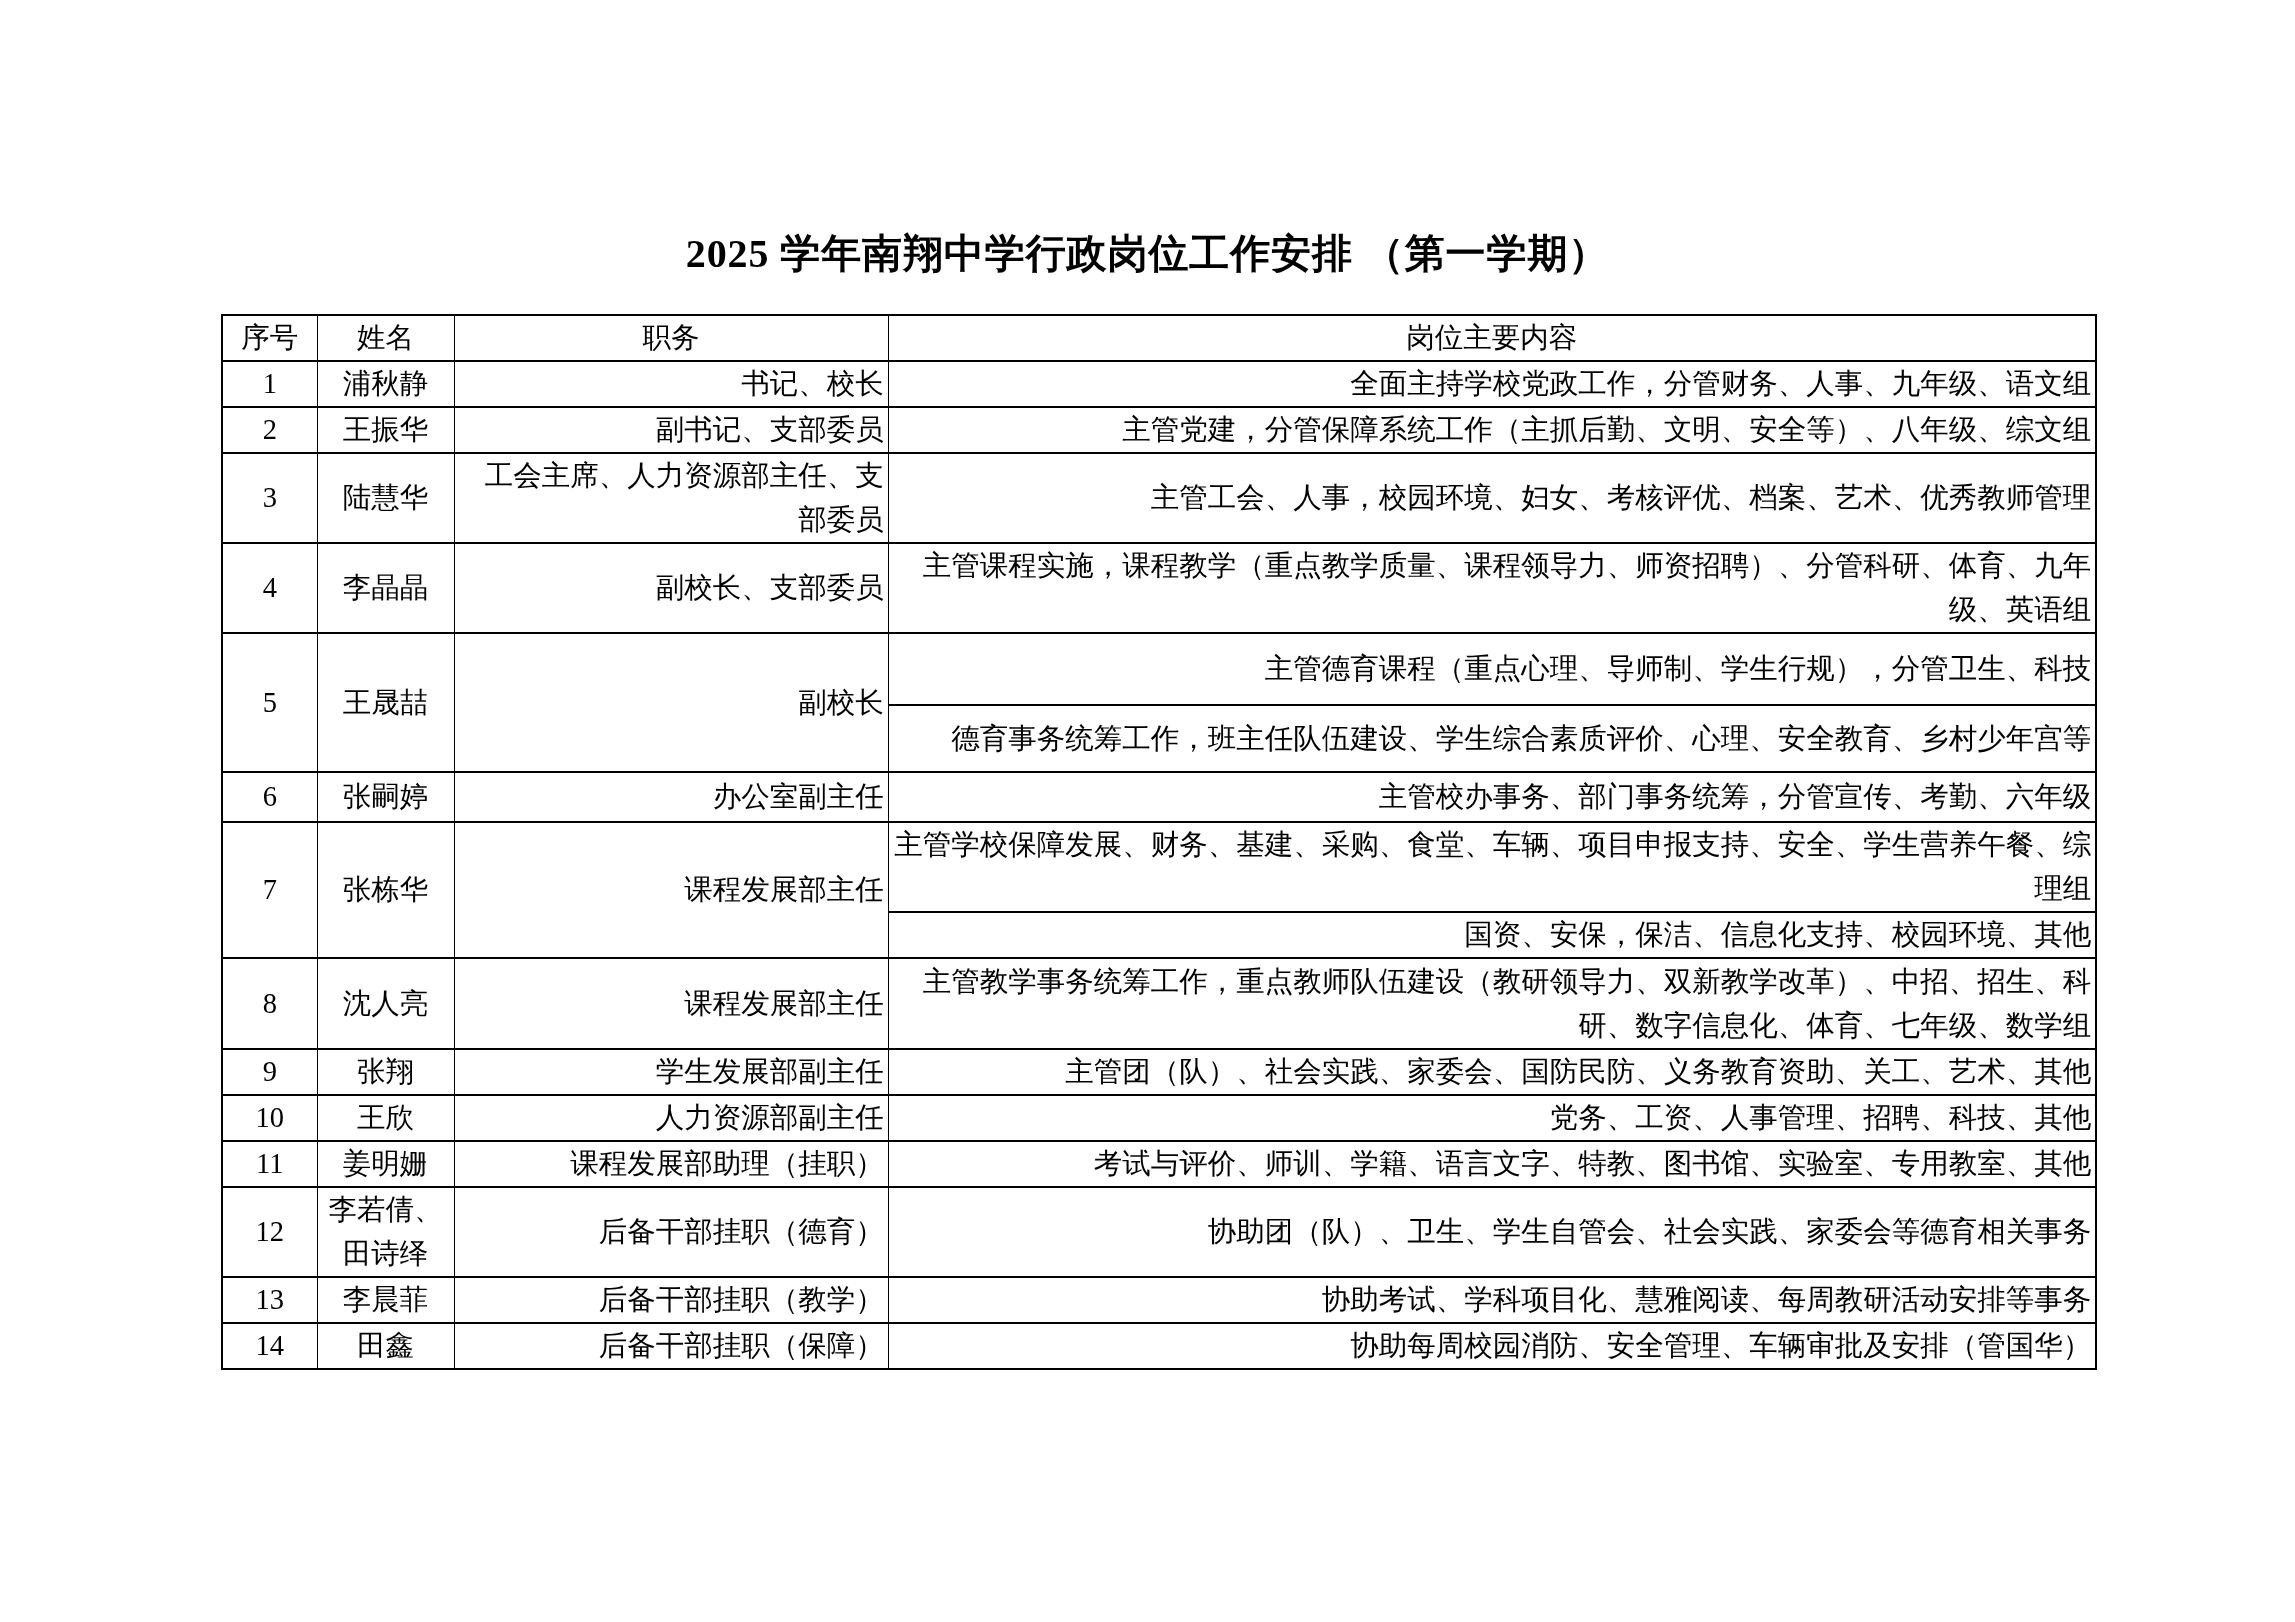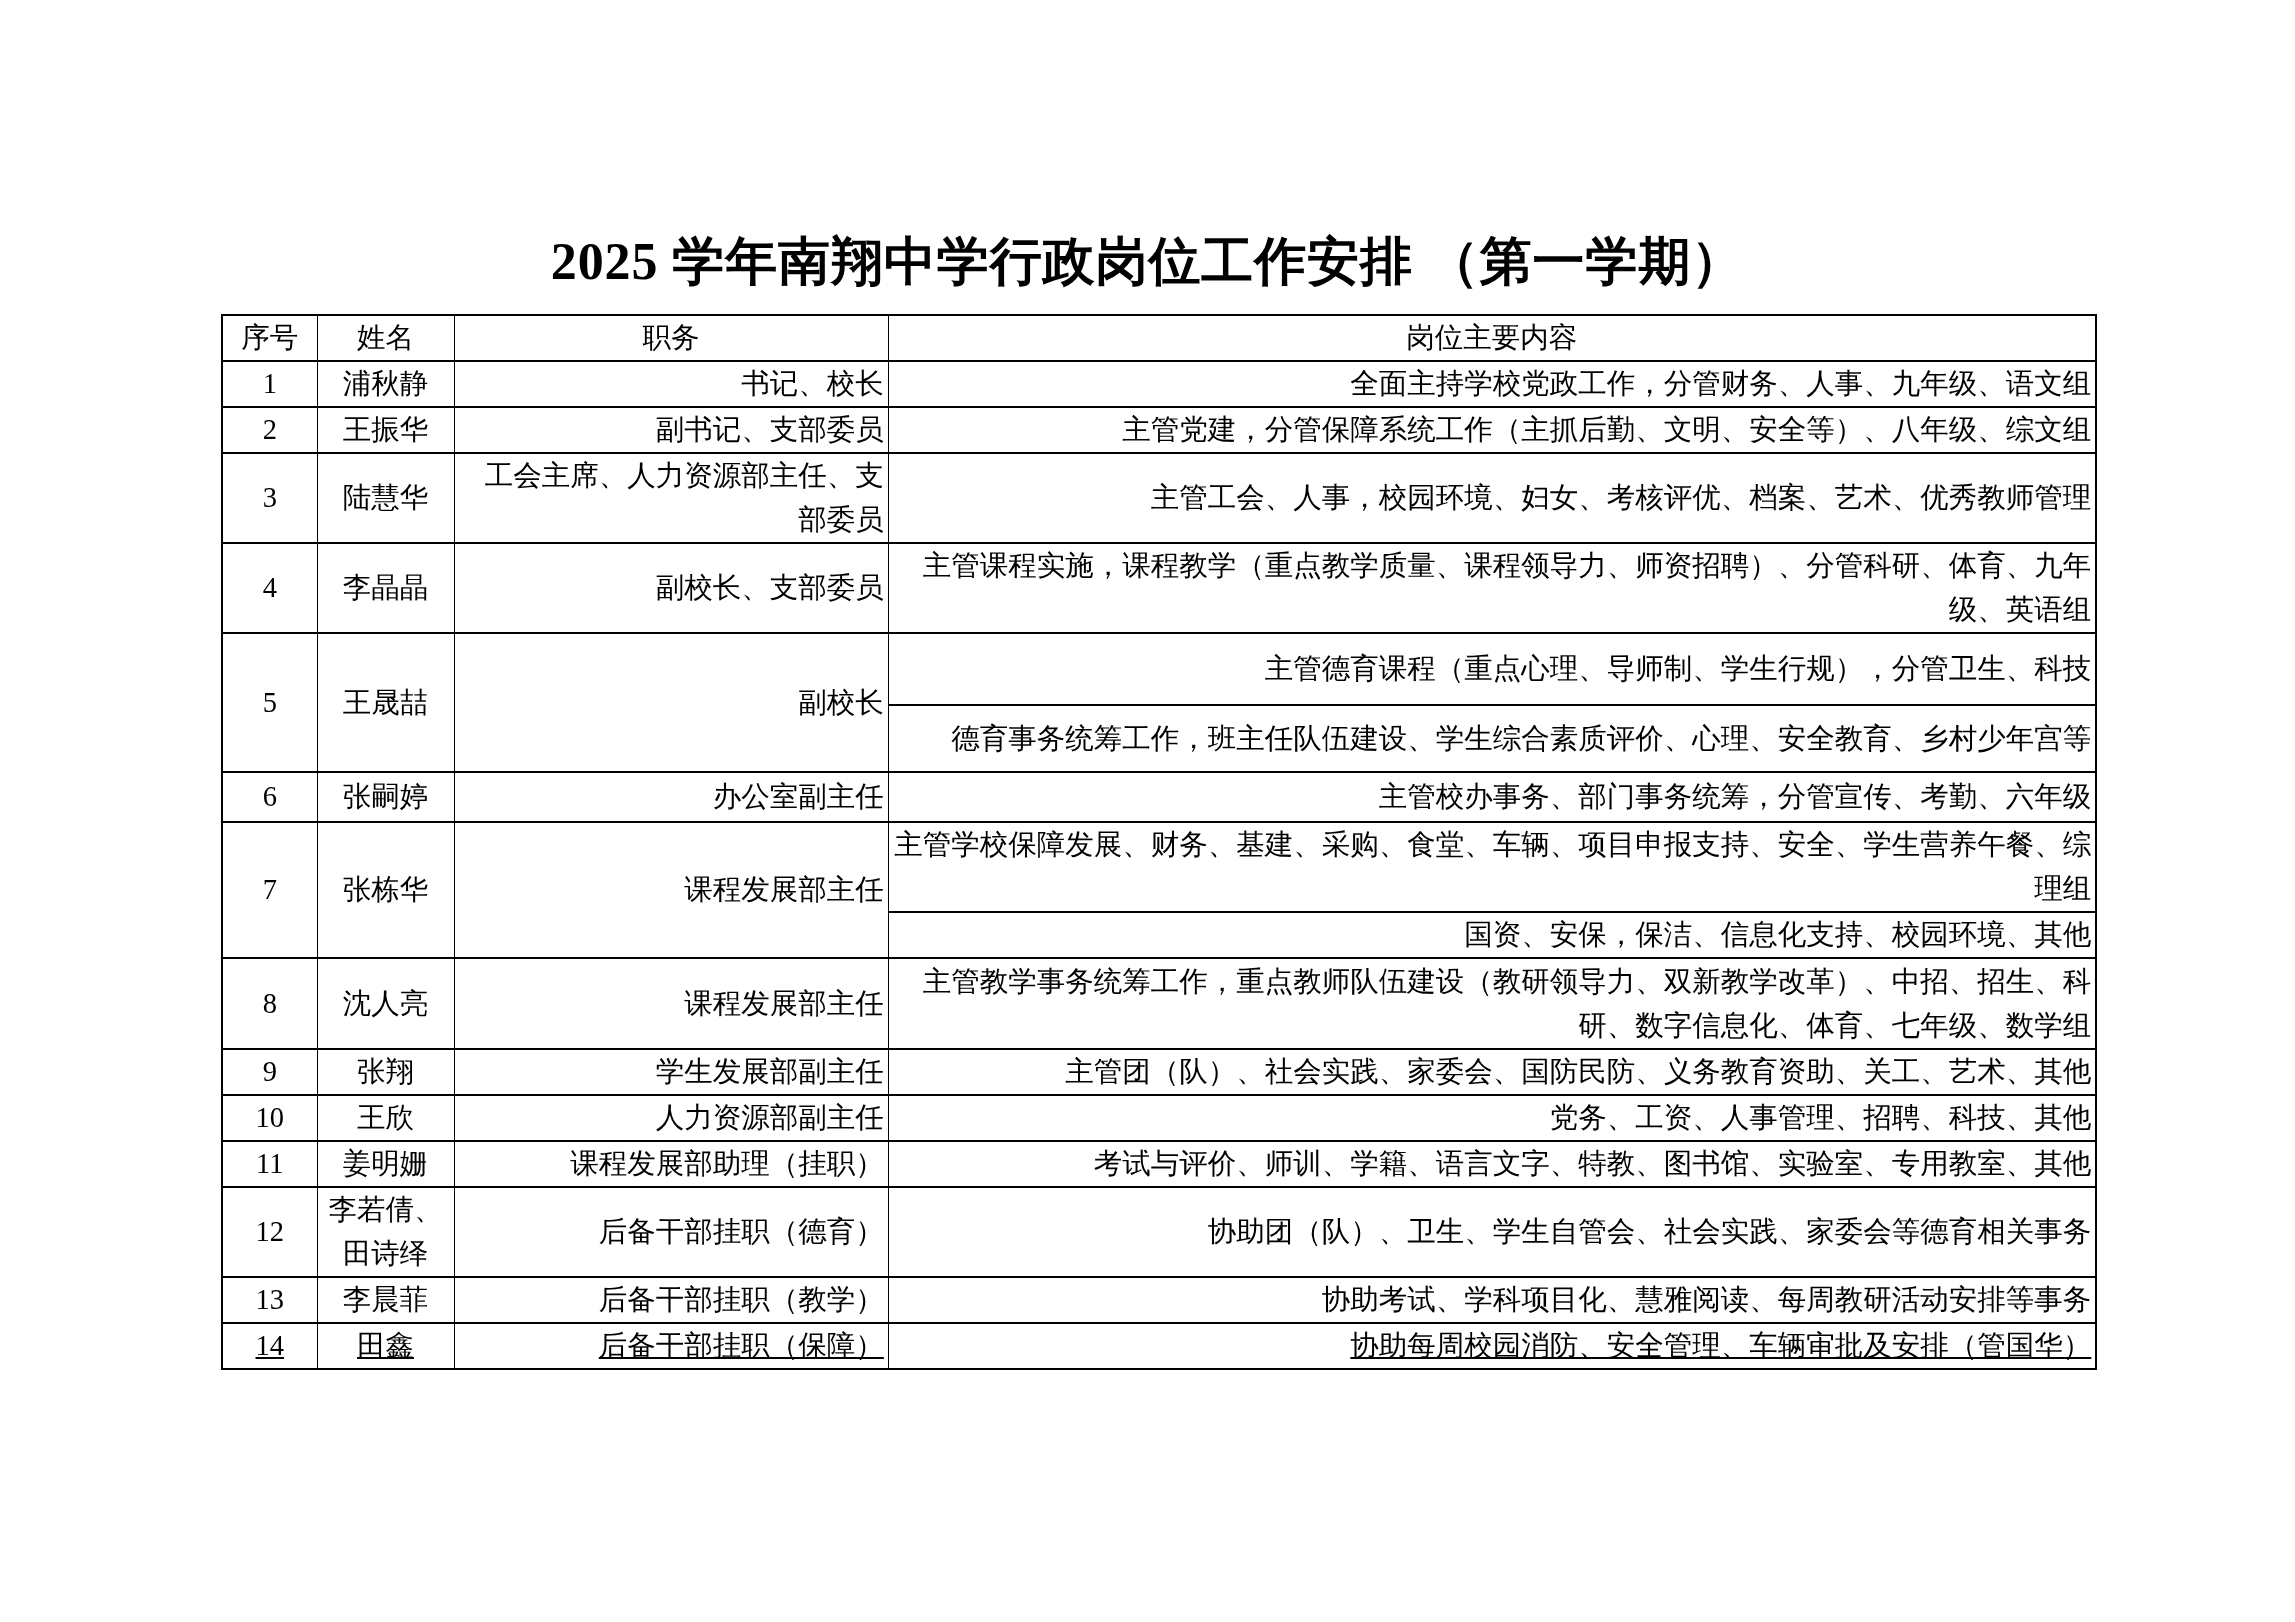"2025 学年南翔中学行政岗位工作安排 （第一学期）" .doc-title { font-size: 52px -> 40px }
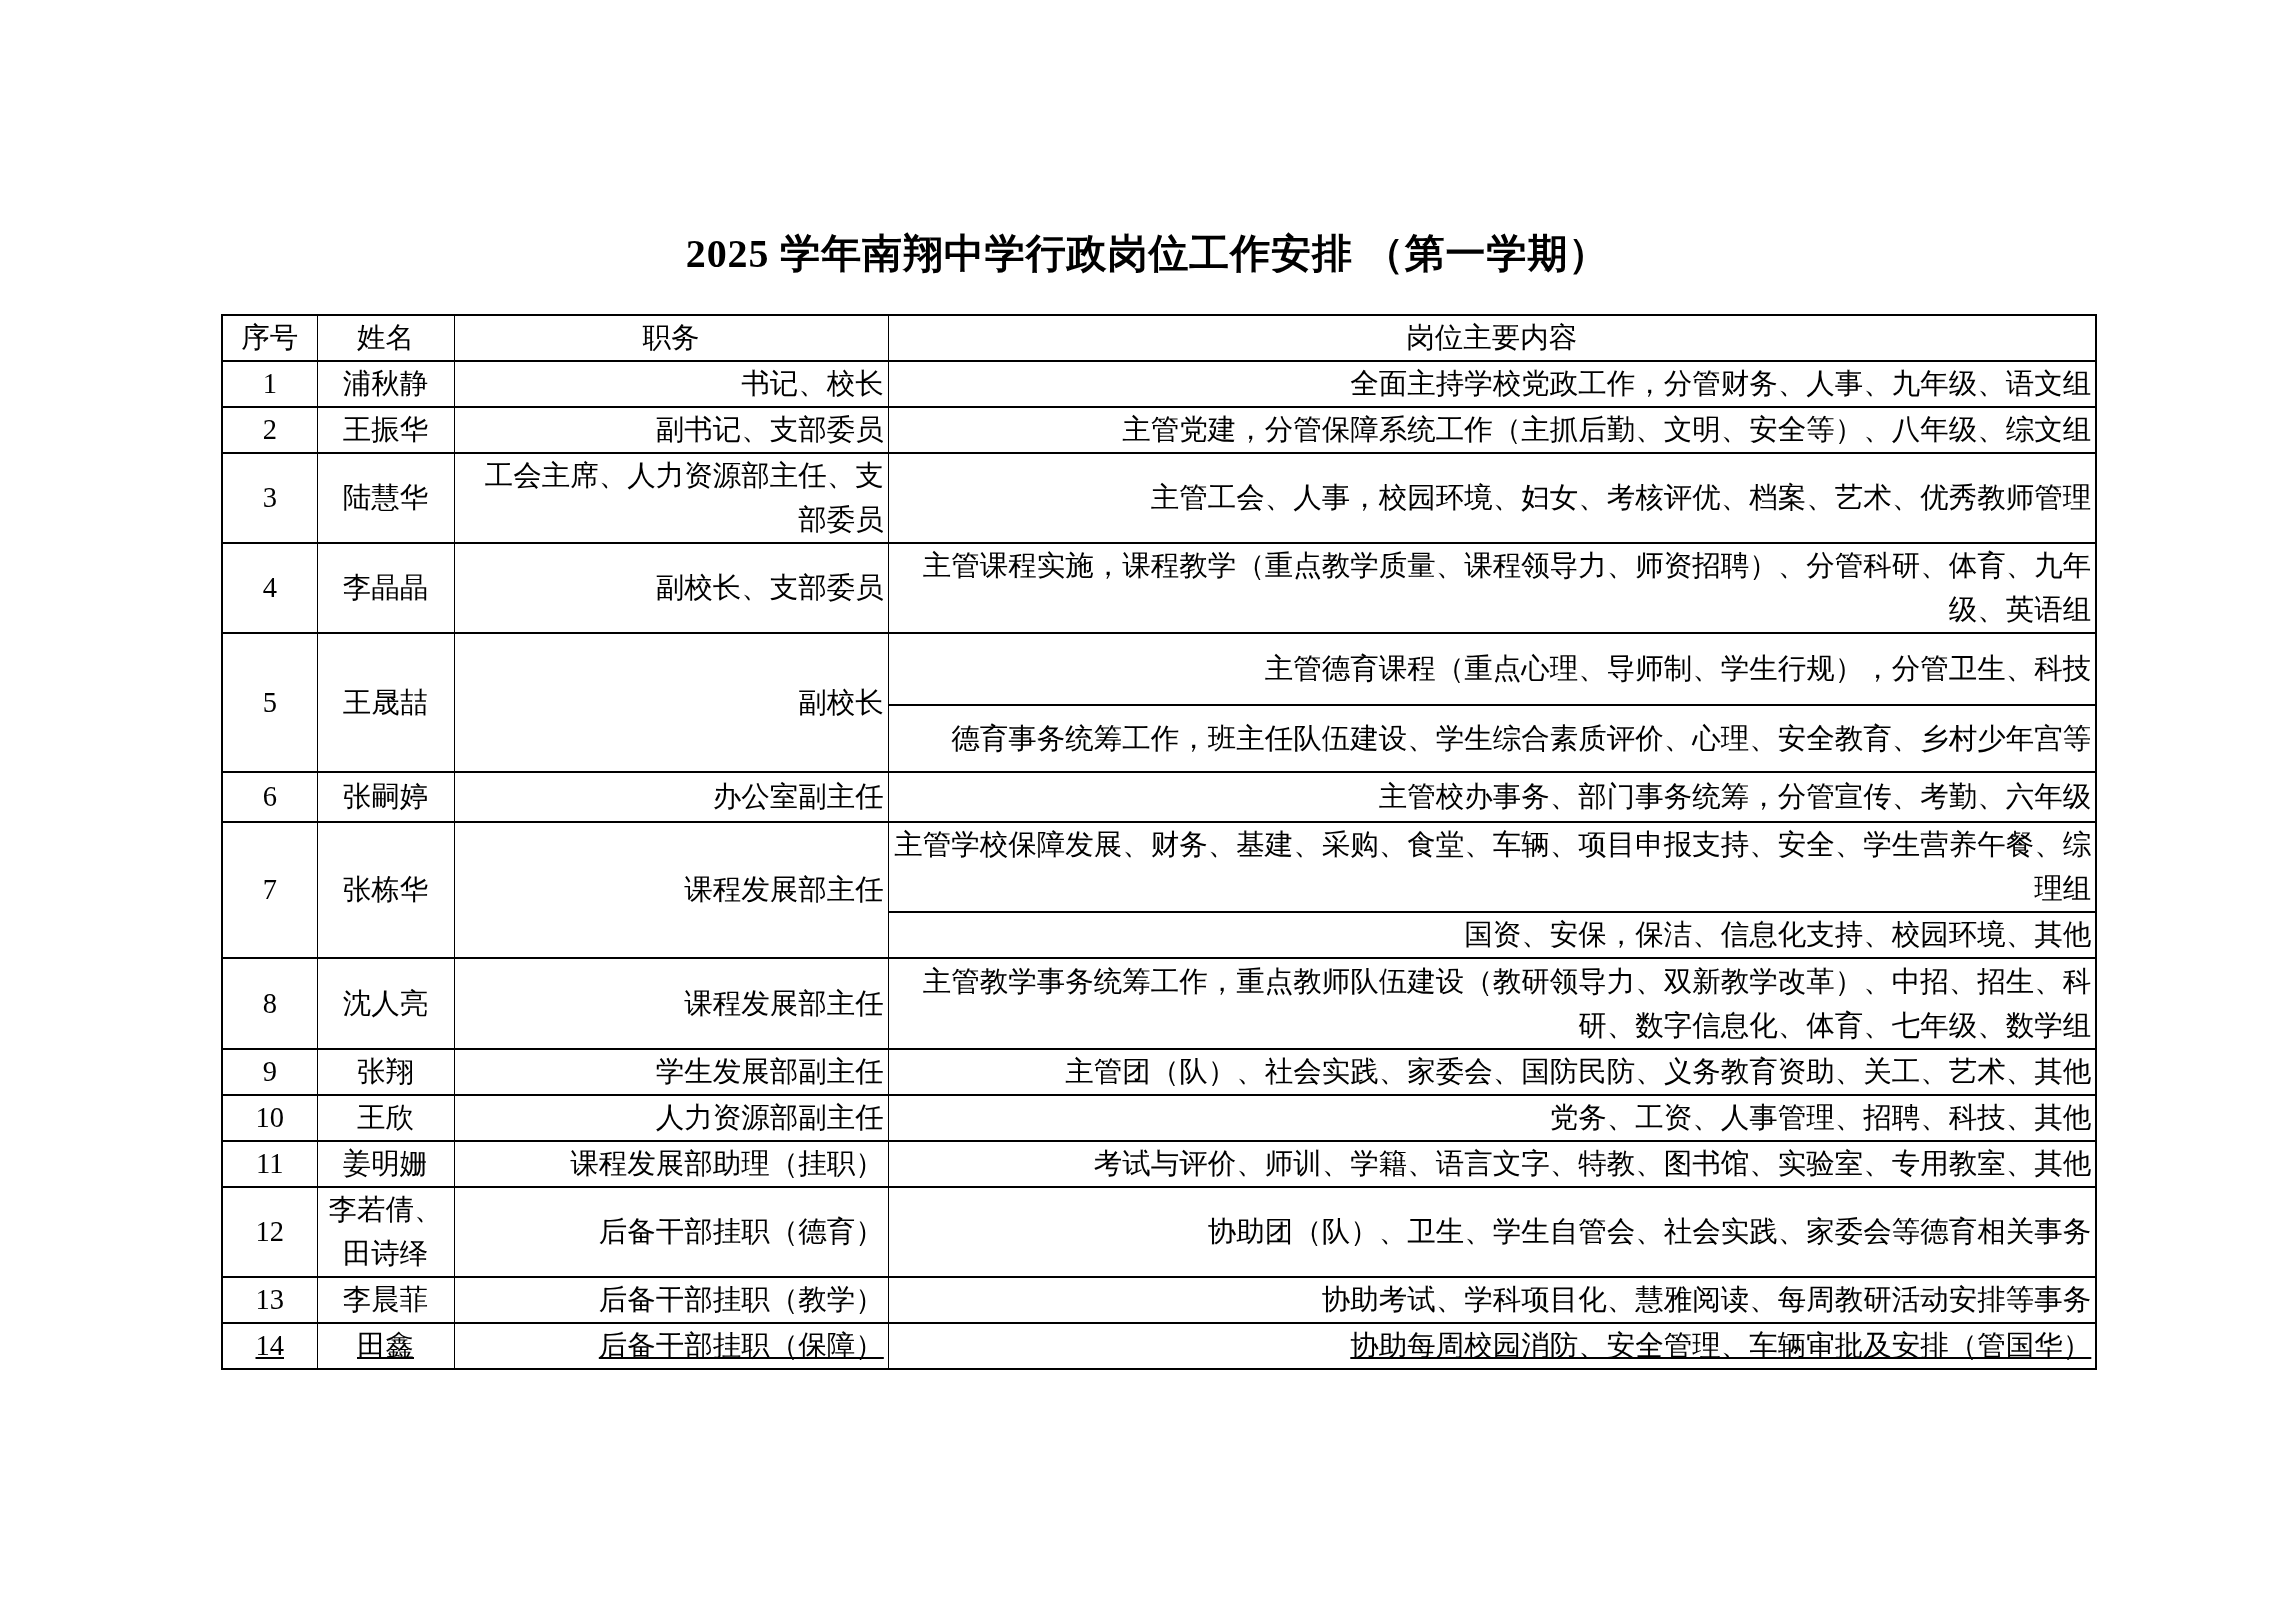"14" tr { text-decoration: underline -> none }
